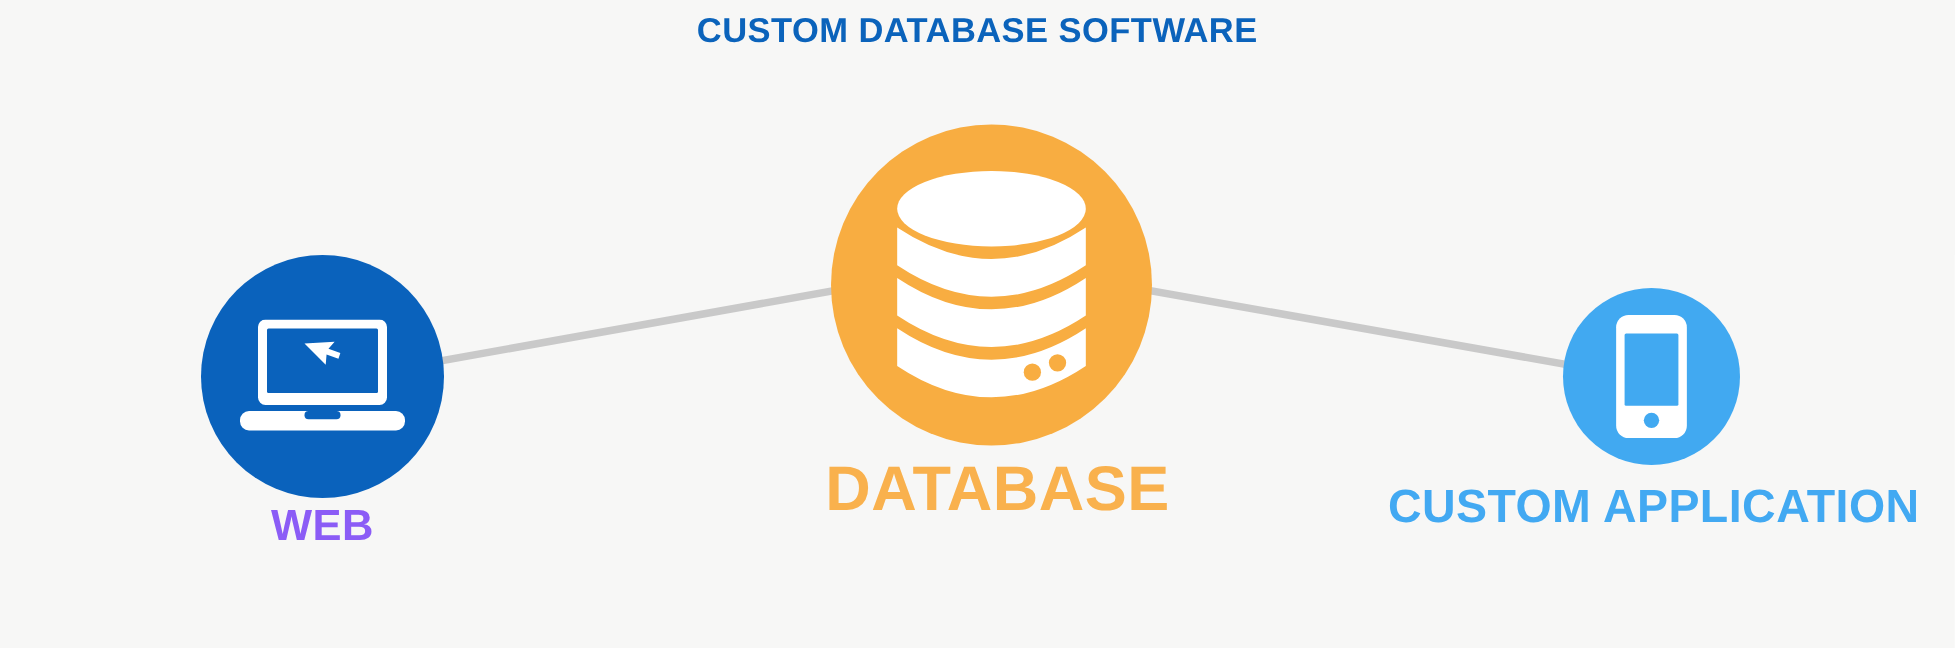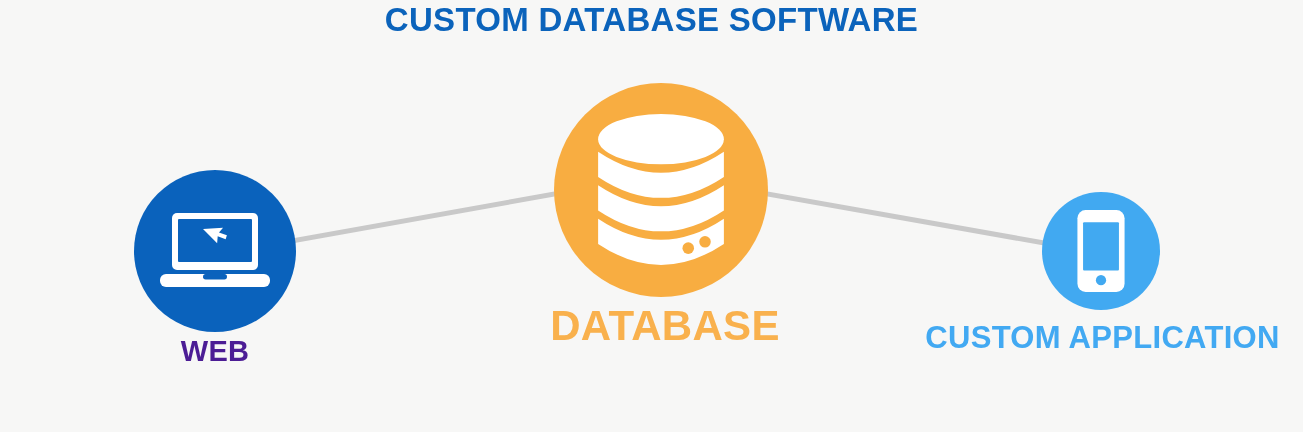"CUSTOM DATABASE SOFTWARE" .title { font-size: 33px -> 23px }
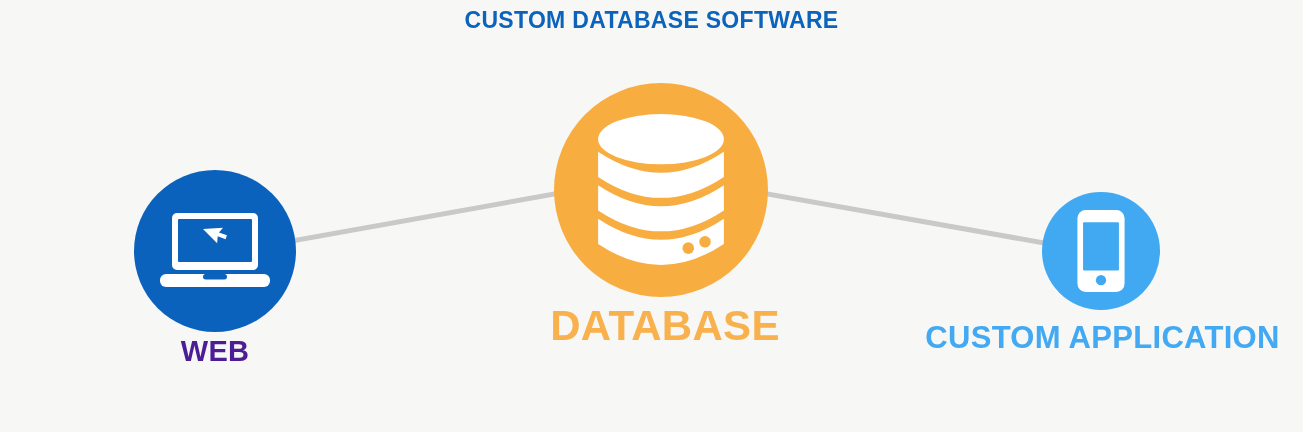"WEB" div.node-label { color: #4c1d95 -> #8b5cf6 }
